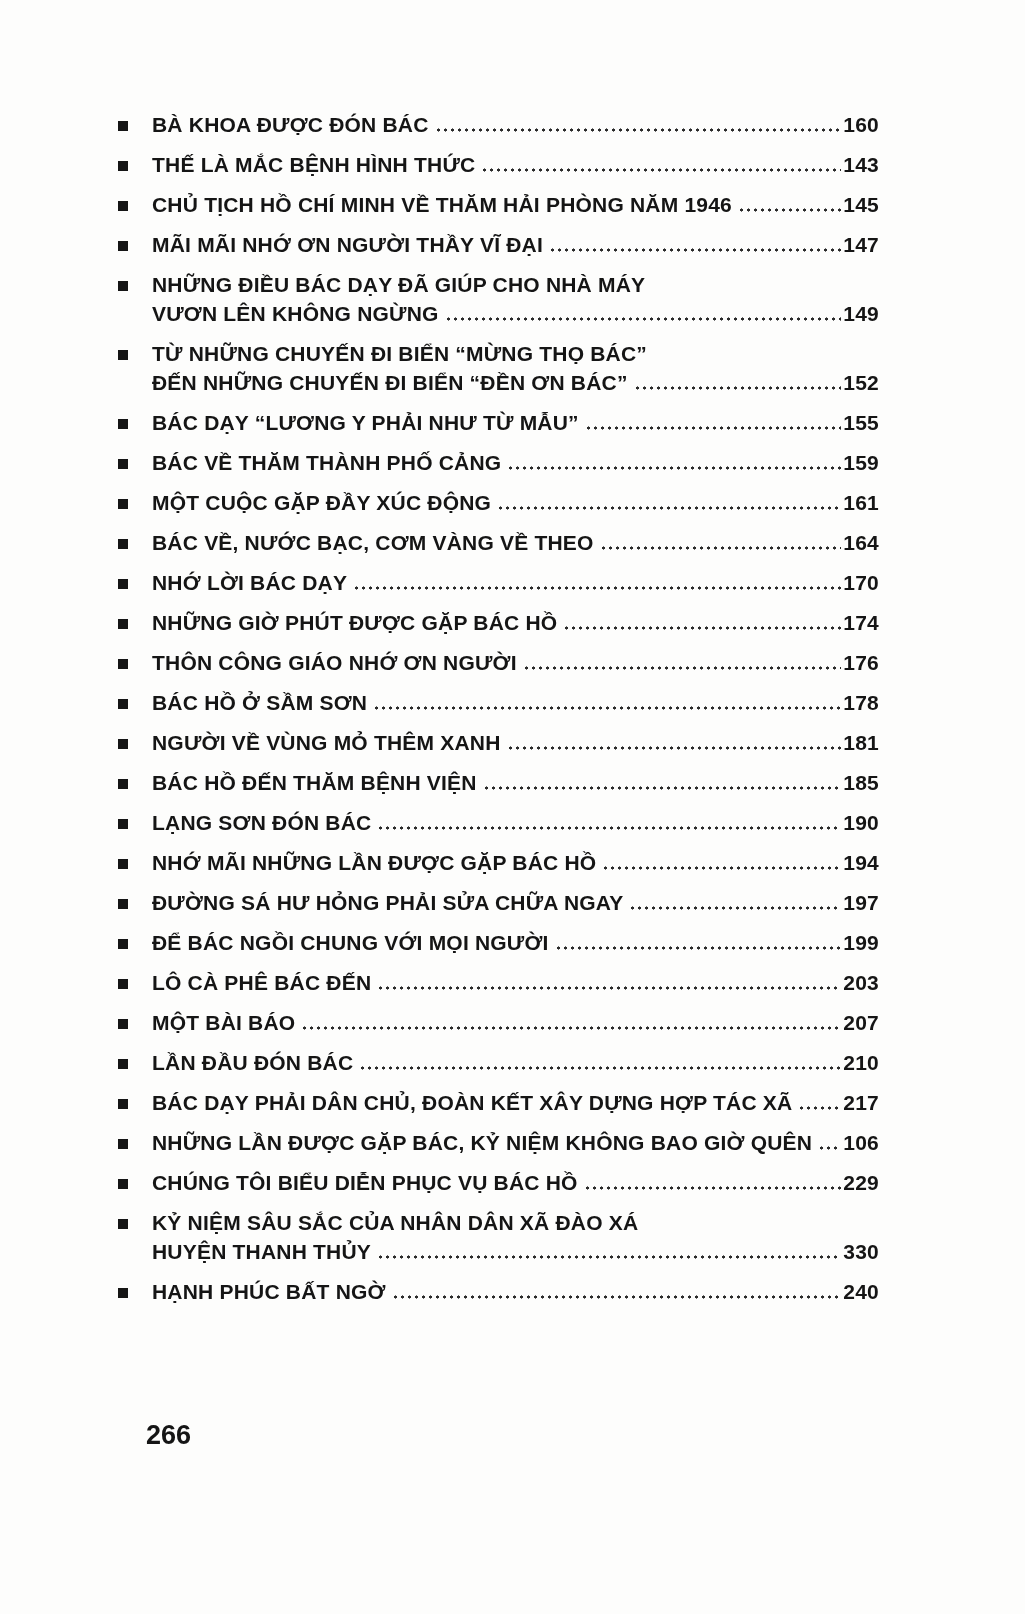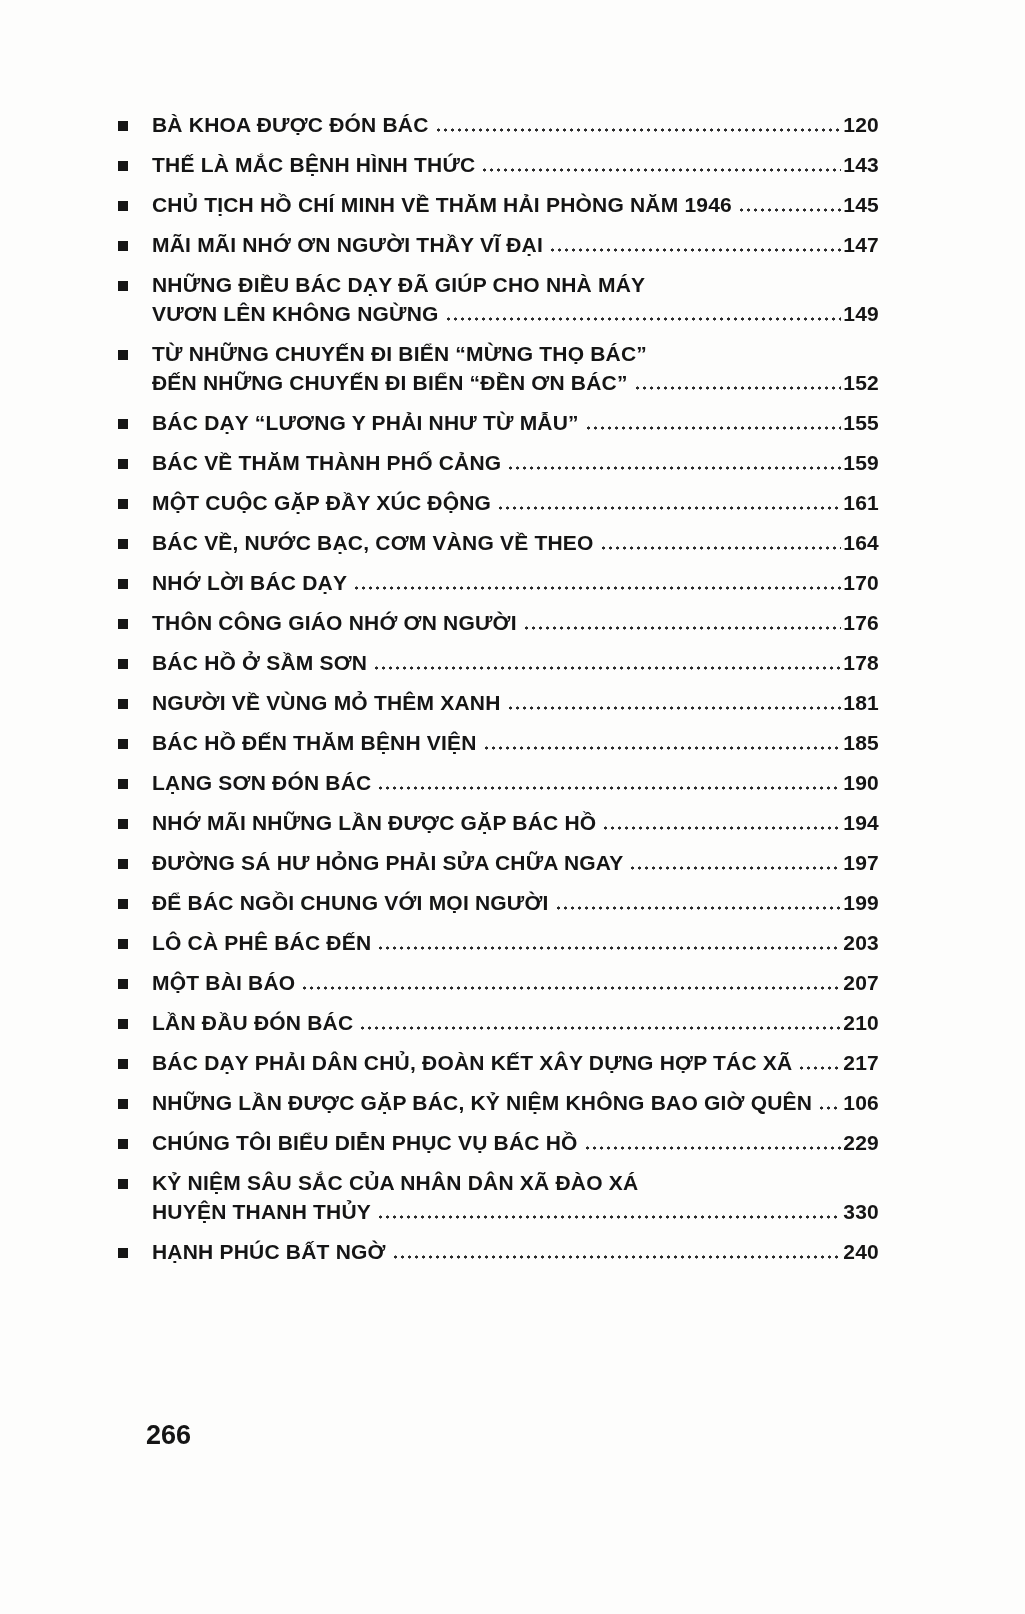"120" span.pagenum { text: 120 -> 160 }
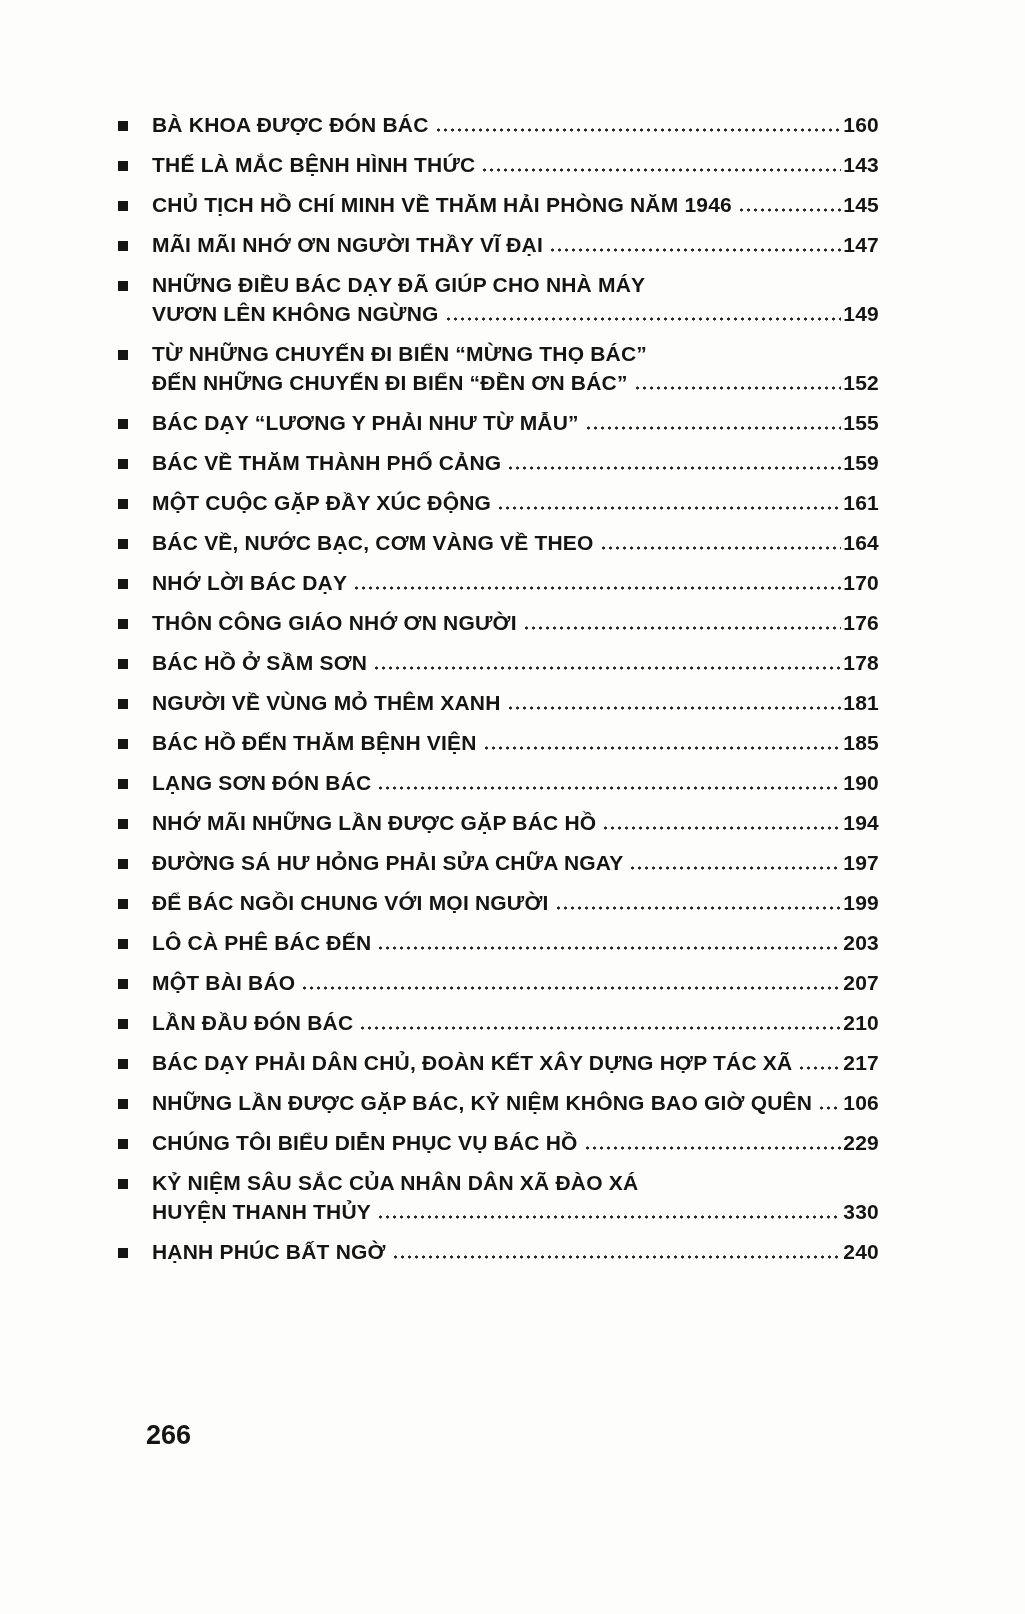"NHỮNG GIỜ PHÚT ĐƯỢC GẶP" div.entry { html: none -> <div> <div> <span></span> <span>NHỮNG GIỜ PHÚT ĐƯỢC GẶP BÁC HỒ</span> <span></span> <span>174</span> </div> </div> }
